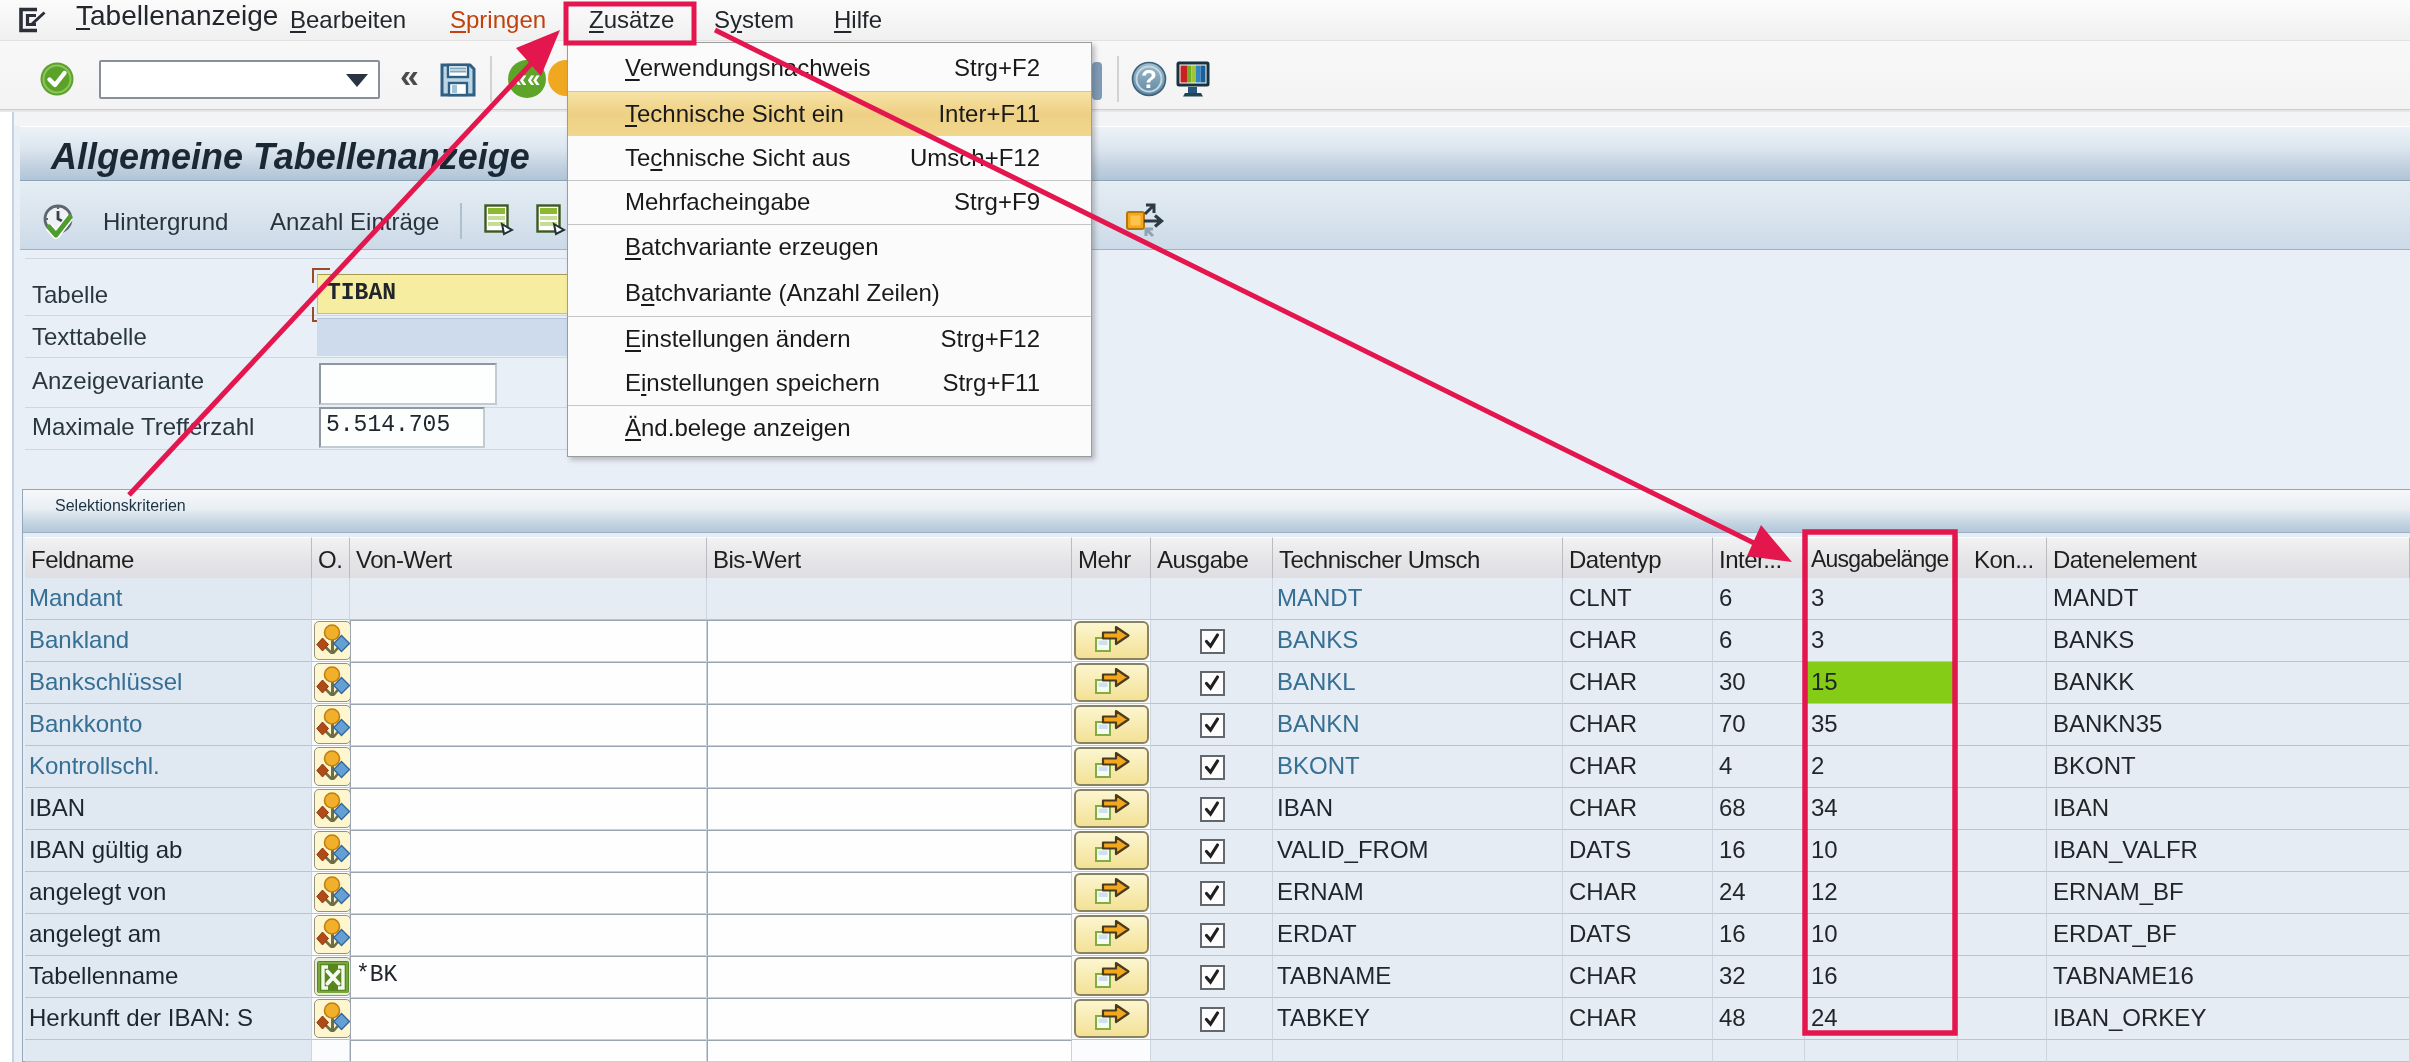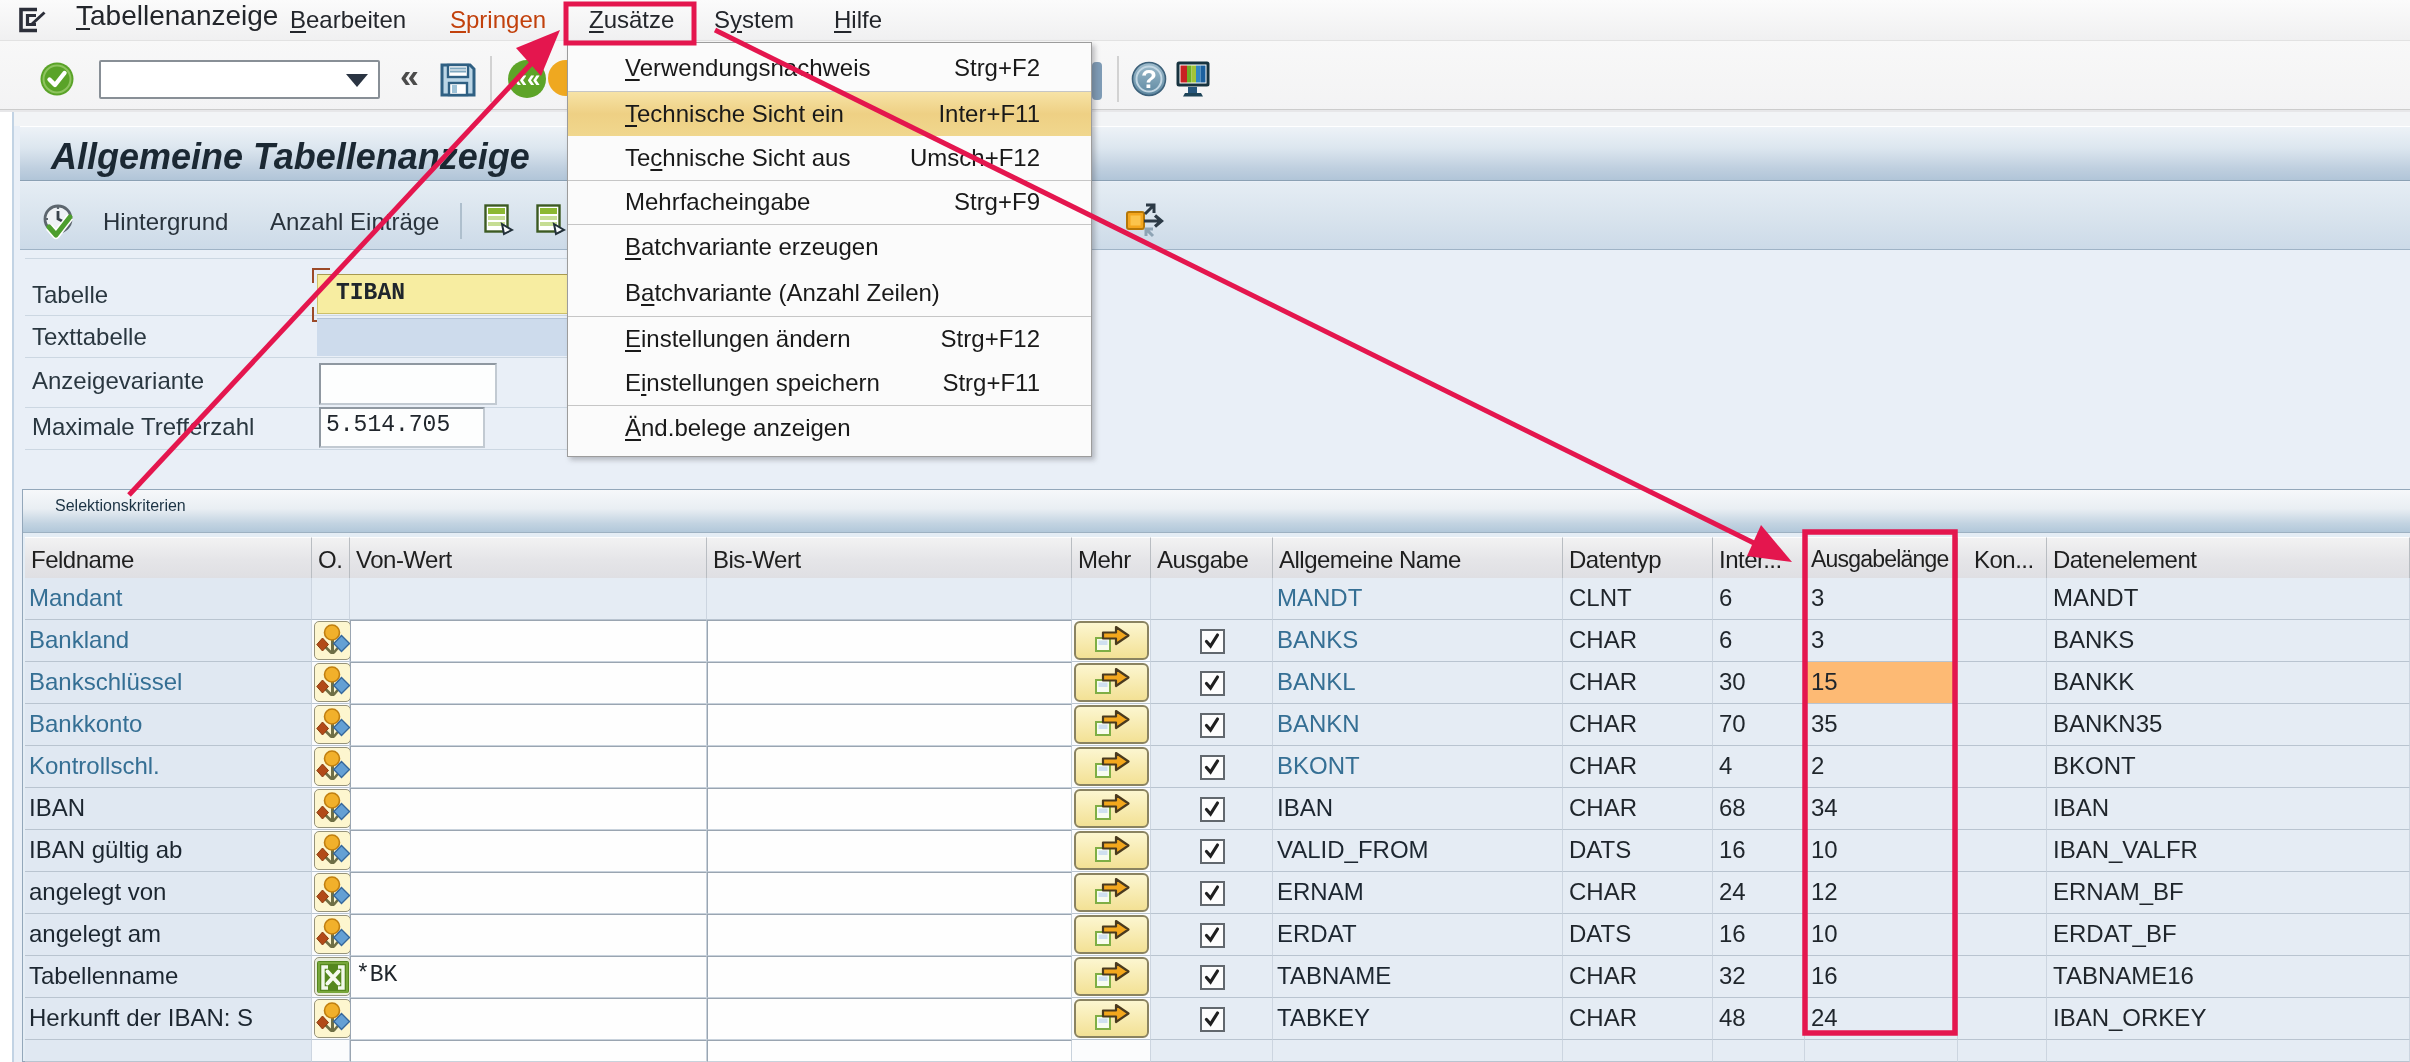"TIBAN" div.abs { left: 336px -> 327px }
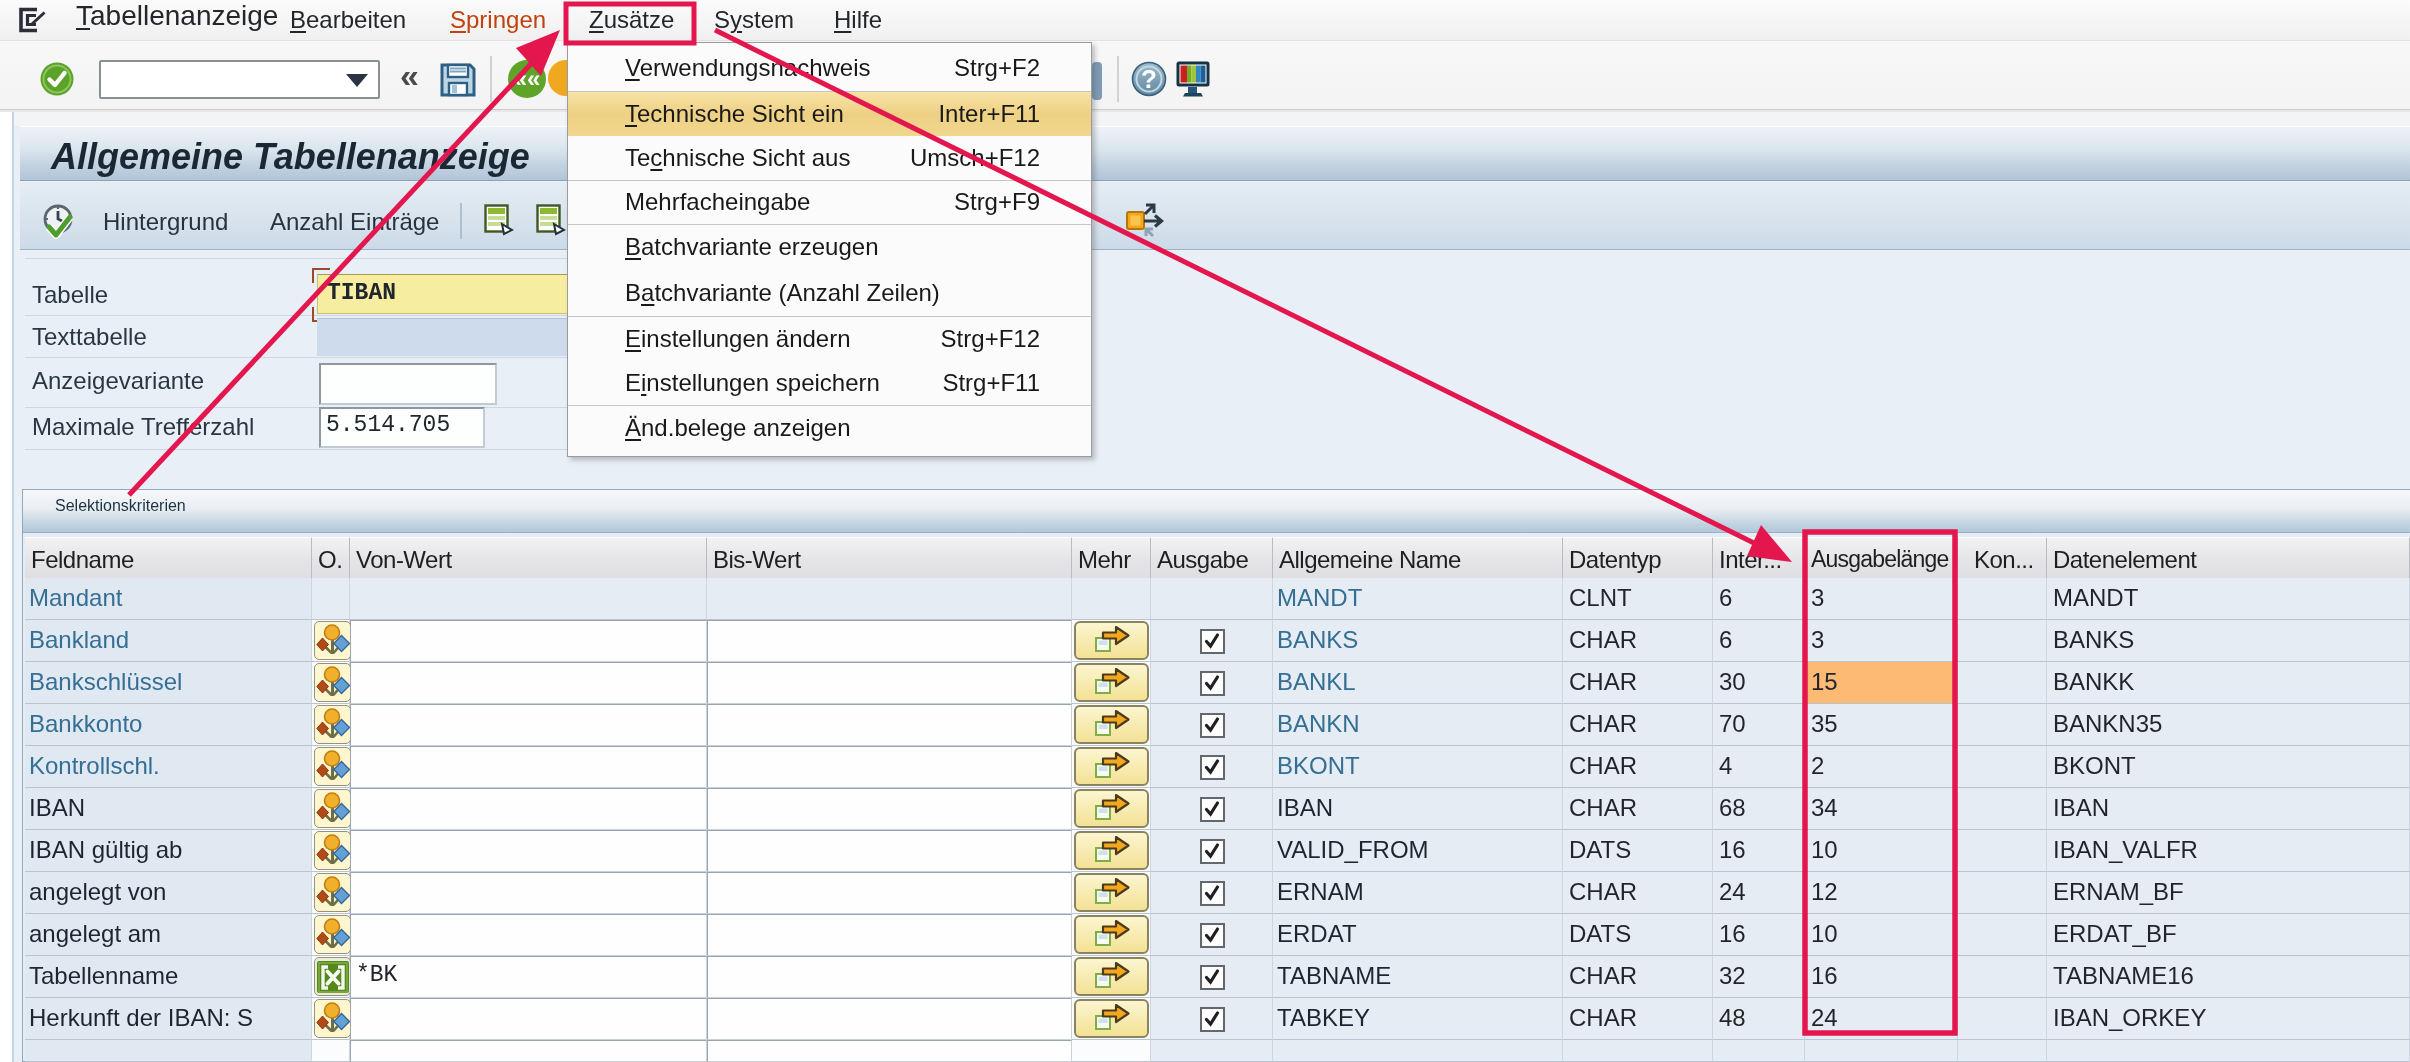"Allgemeine Name" div.htxt { text: Allgemeine Name -> Technischer Umsch }
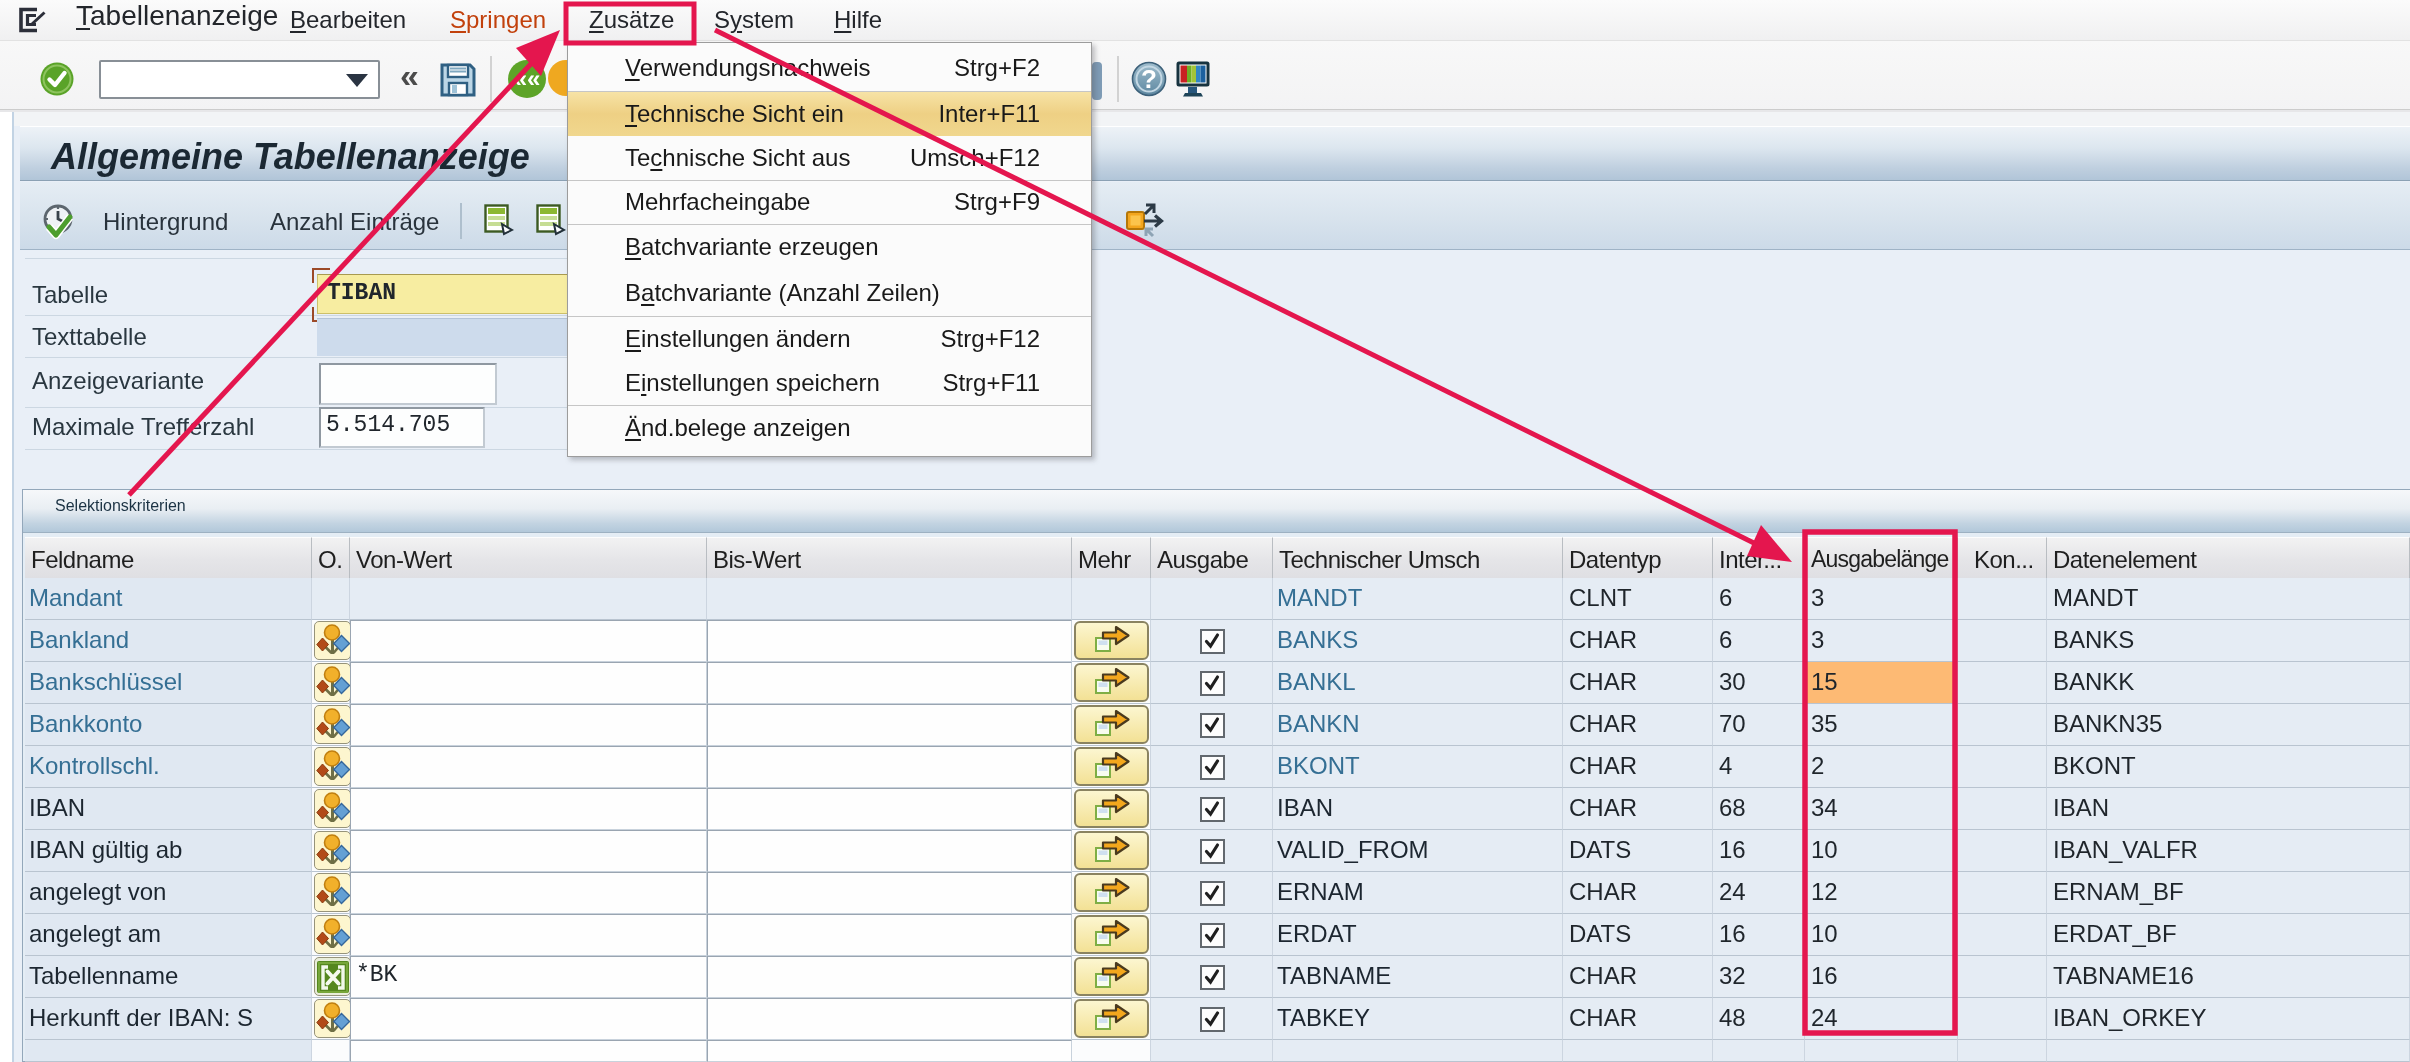"15" div.cell { background: #fdba74 -> #84cc16 }
